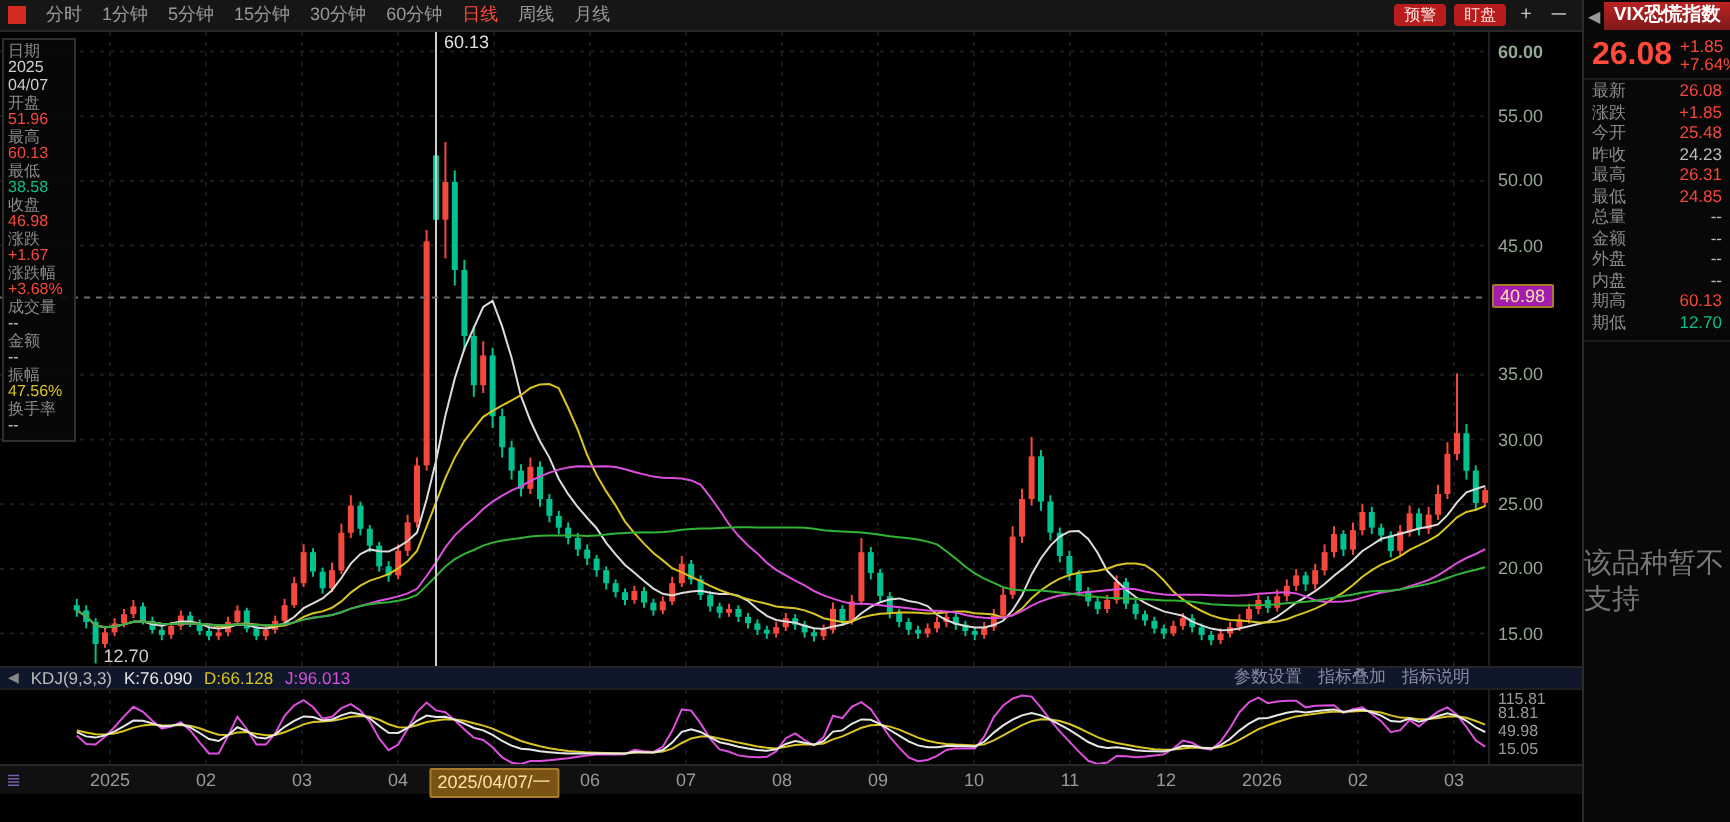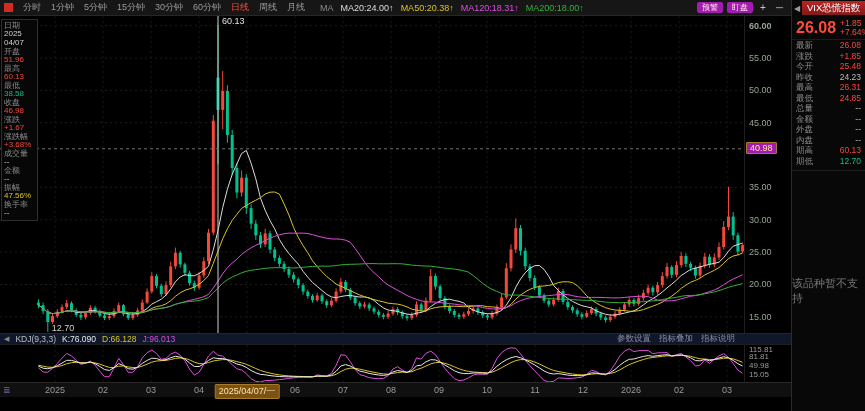"MA" span { html: <span> <span>MA</span> <span>MA20:24.00↑</span> <span>MA50:20.38↑</span> <span>MA120:18.31↑</span> <span>MA200:18.00↑</span> </span> -> none }
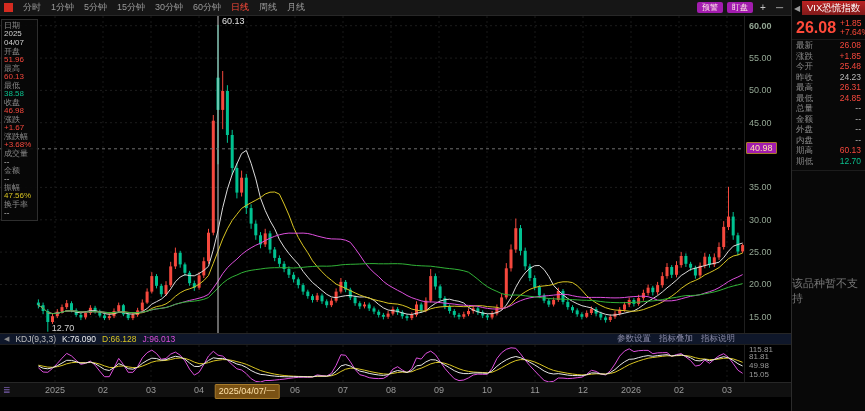"预警" .tb-btn { background: #a21caf -> #b91c1c }
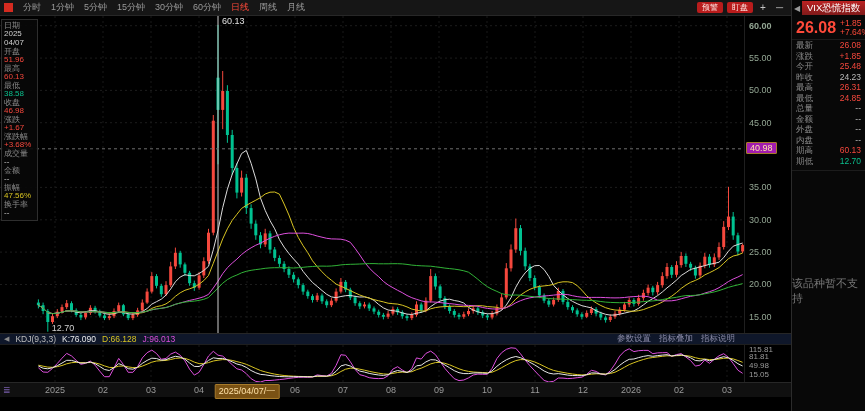"VIX恐慌指数" #rp-title { font-weight: normal -> bold }
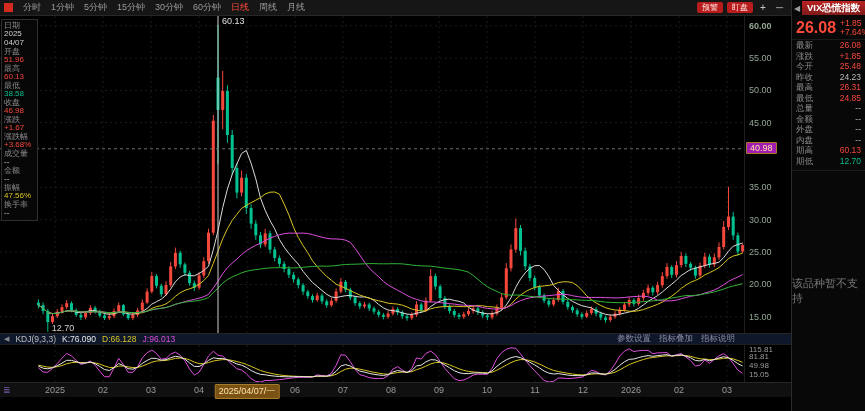"该品种暂不支持" #rp-msg { font-size: 11px -> 14px }
